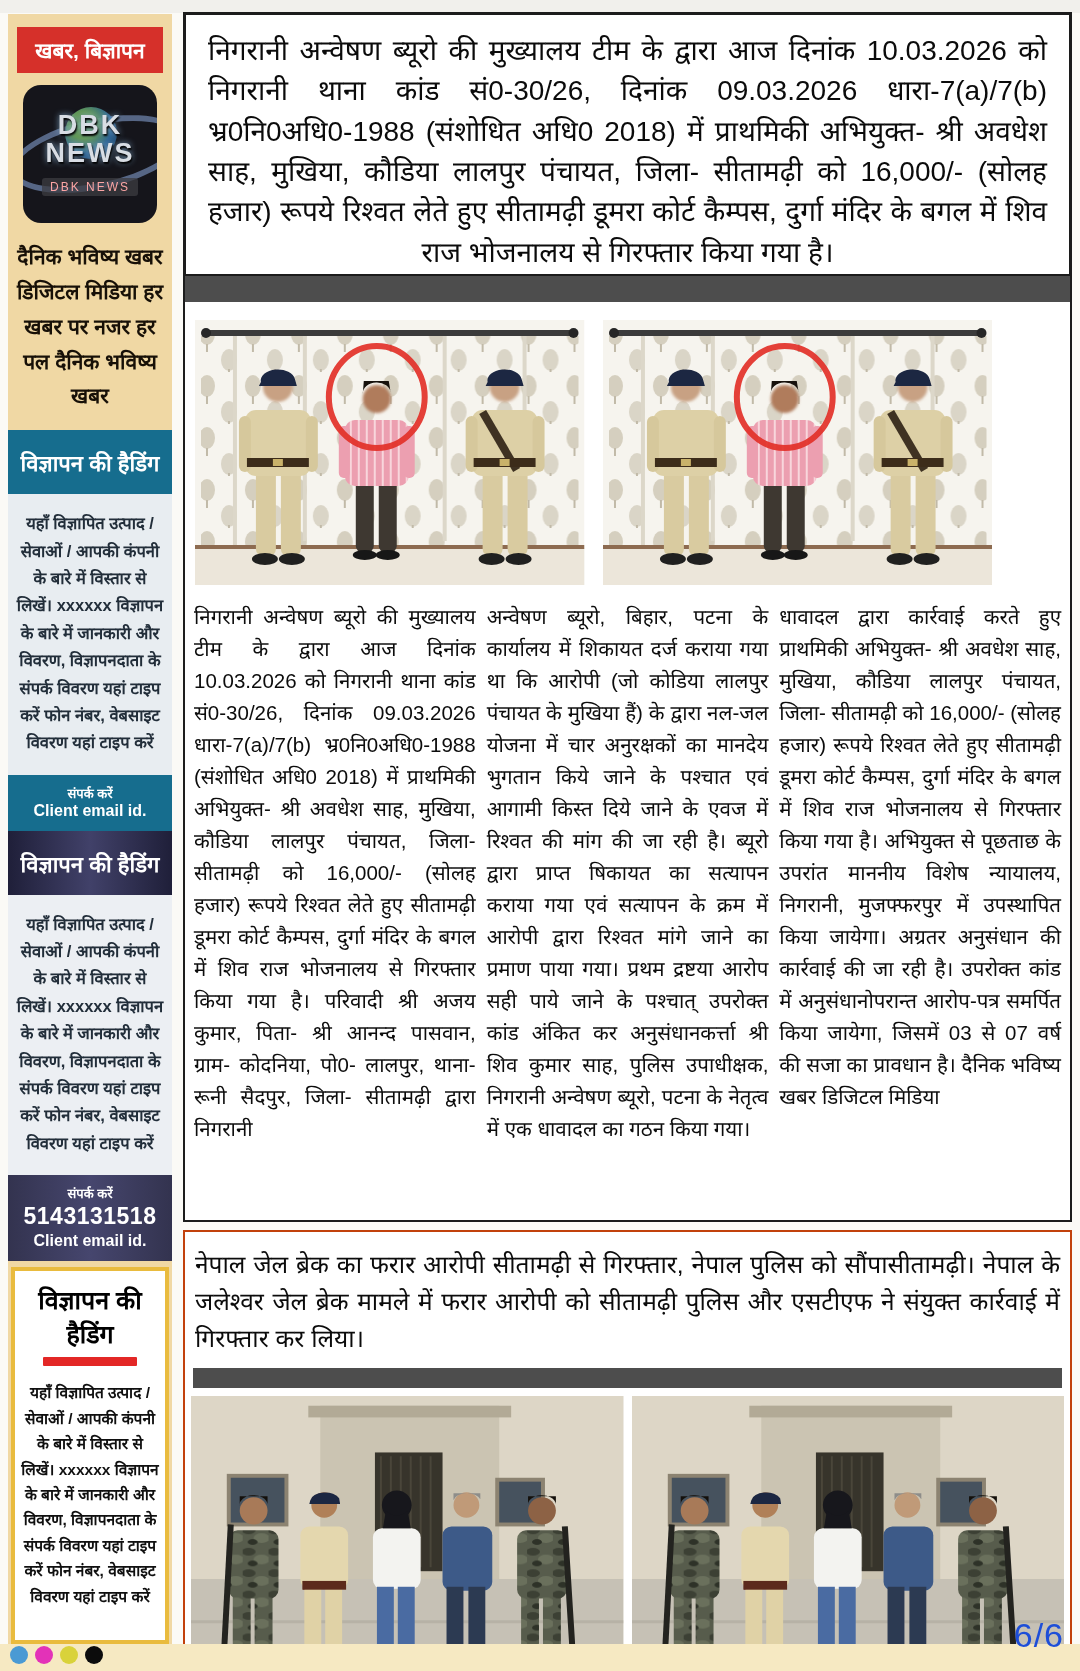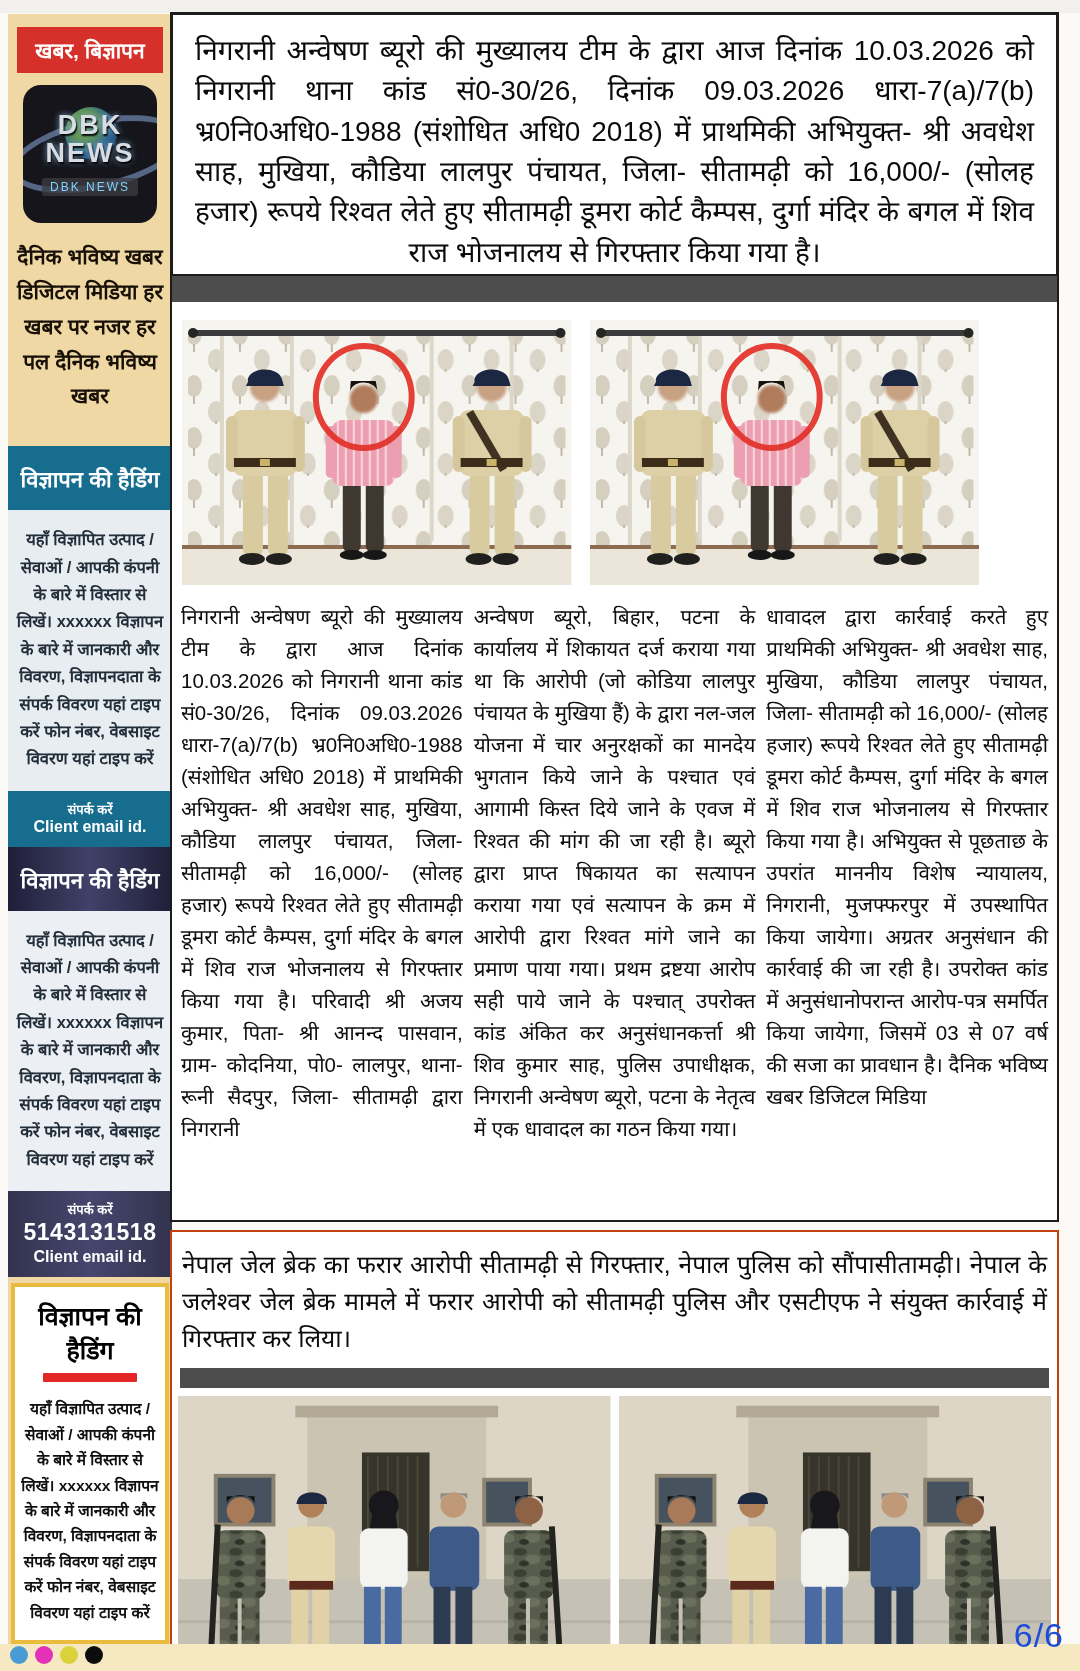"निगरानी अन्वेषण ब्यूरो की मुख्यालय" .main { left: 170px -> 183px }
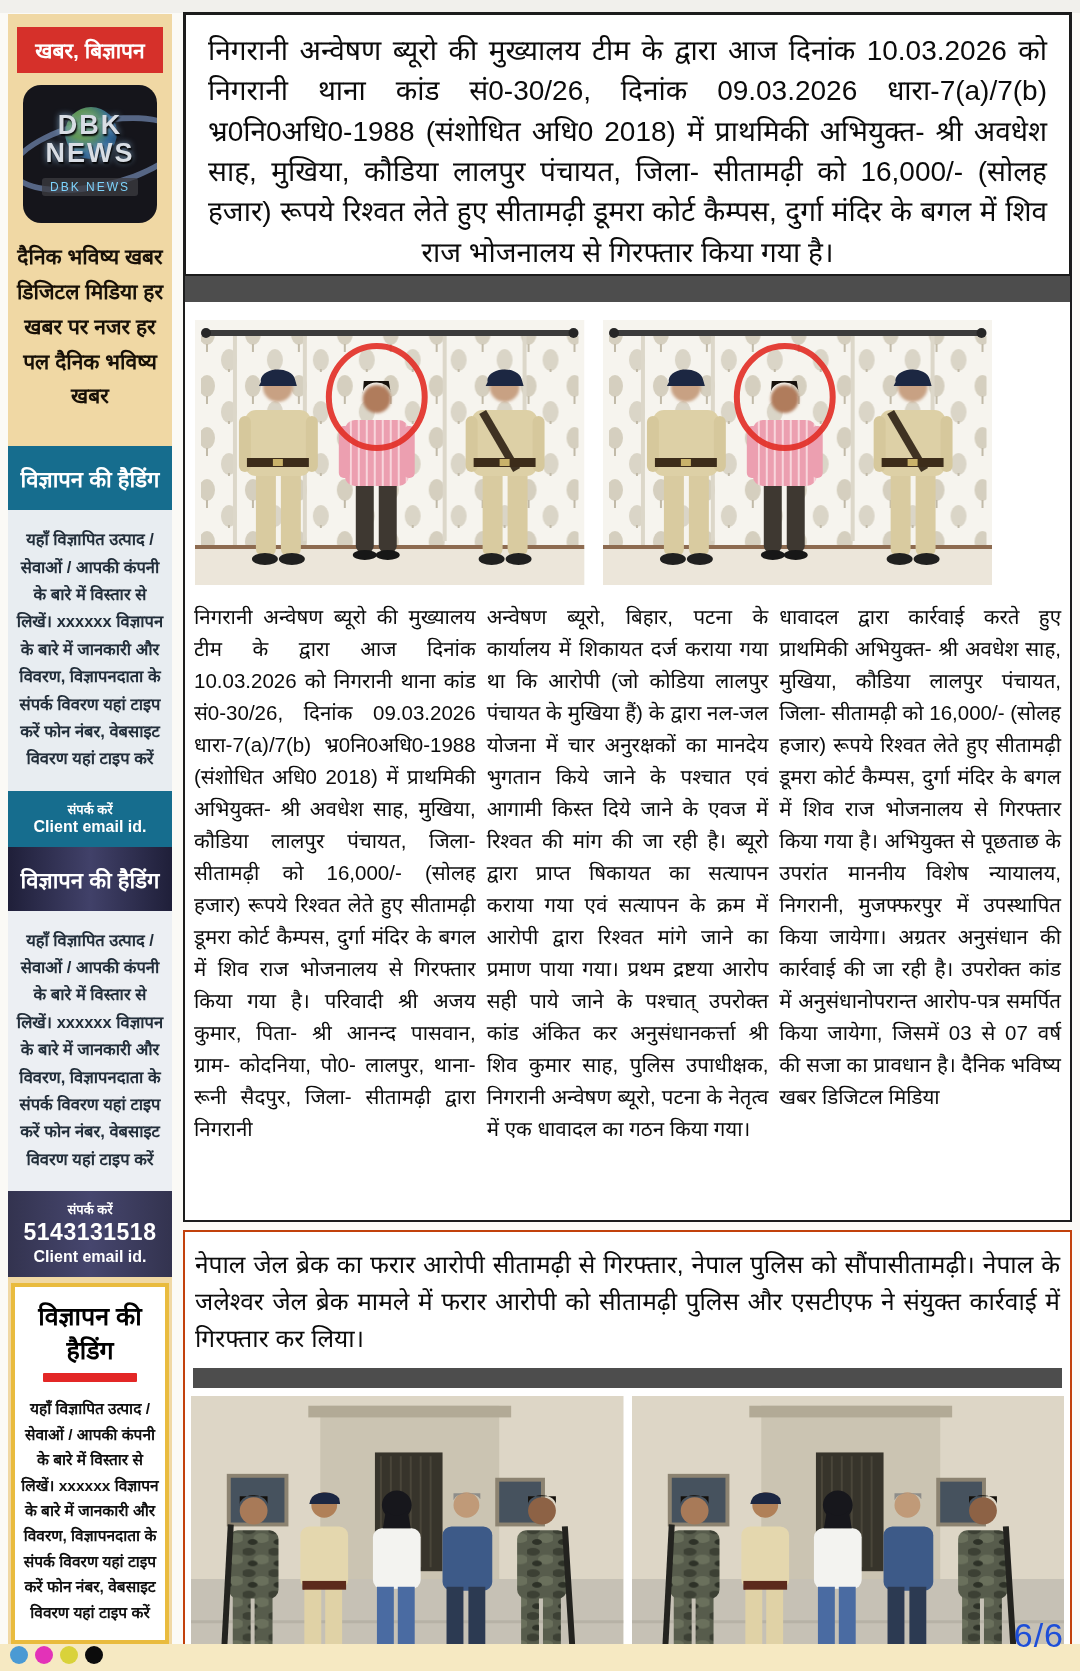"DBK NEWS" .logo .cap { color: #7dd3fc -> #fca5a5 }
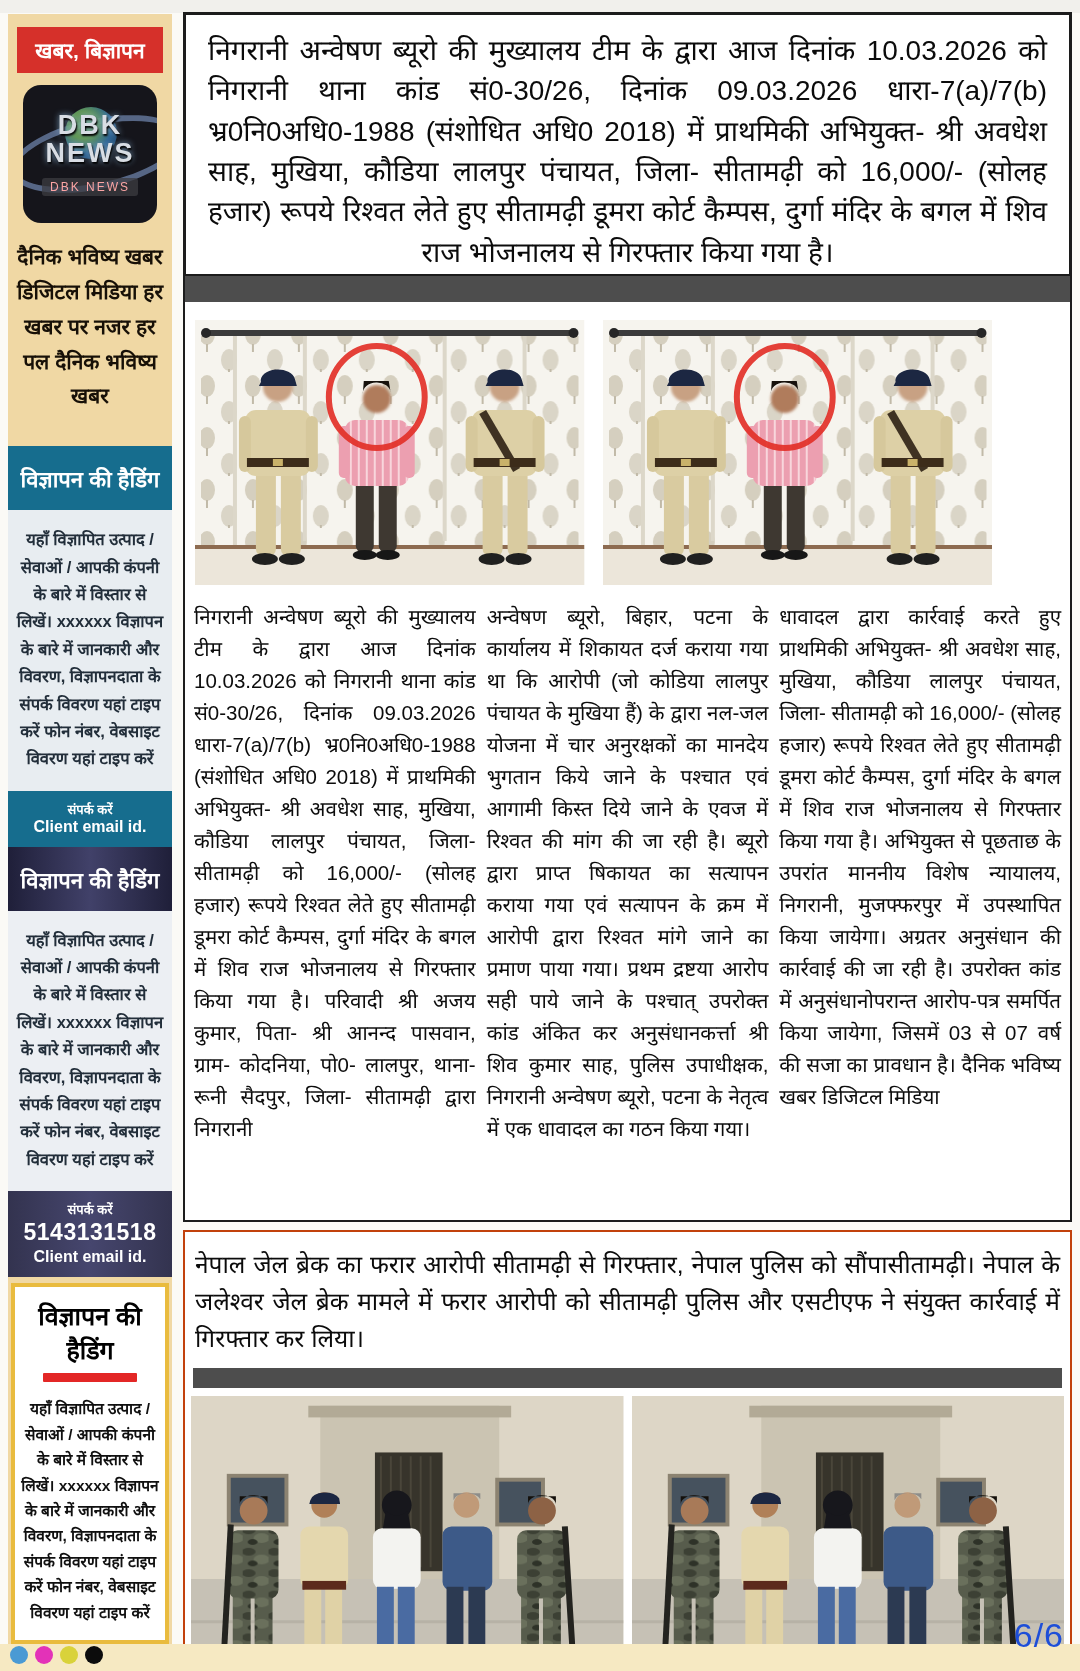"दैनिक भविष्य खबर डिजिटल मिडिया" .brand2 { margin: 17px 2px 16px -> 17px 2px 0 }
